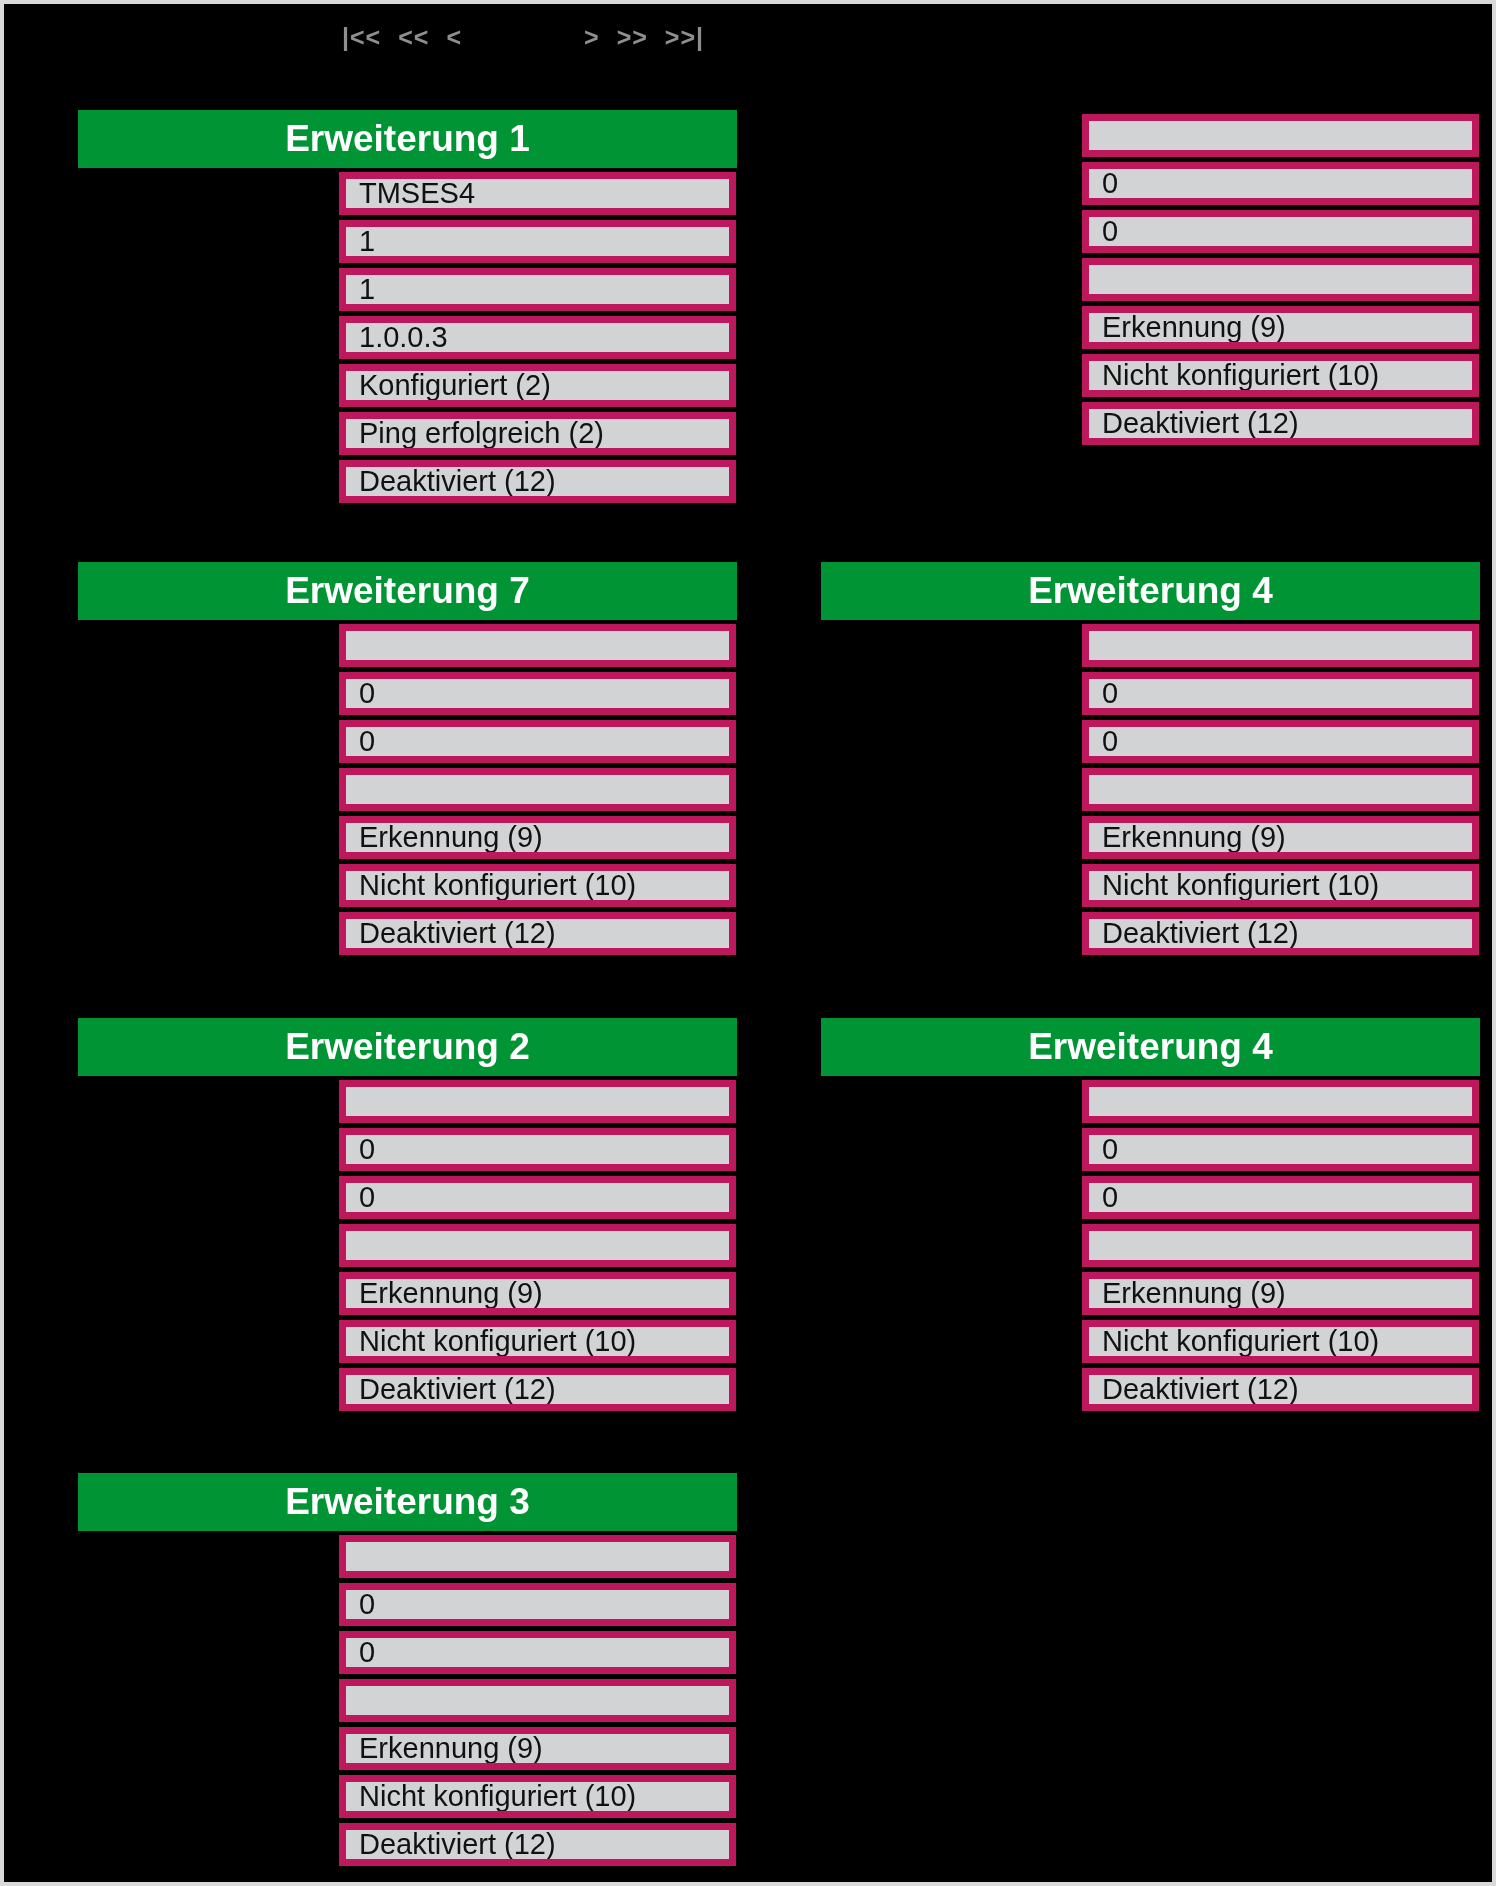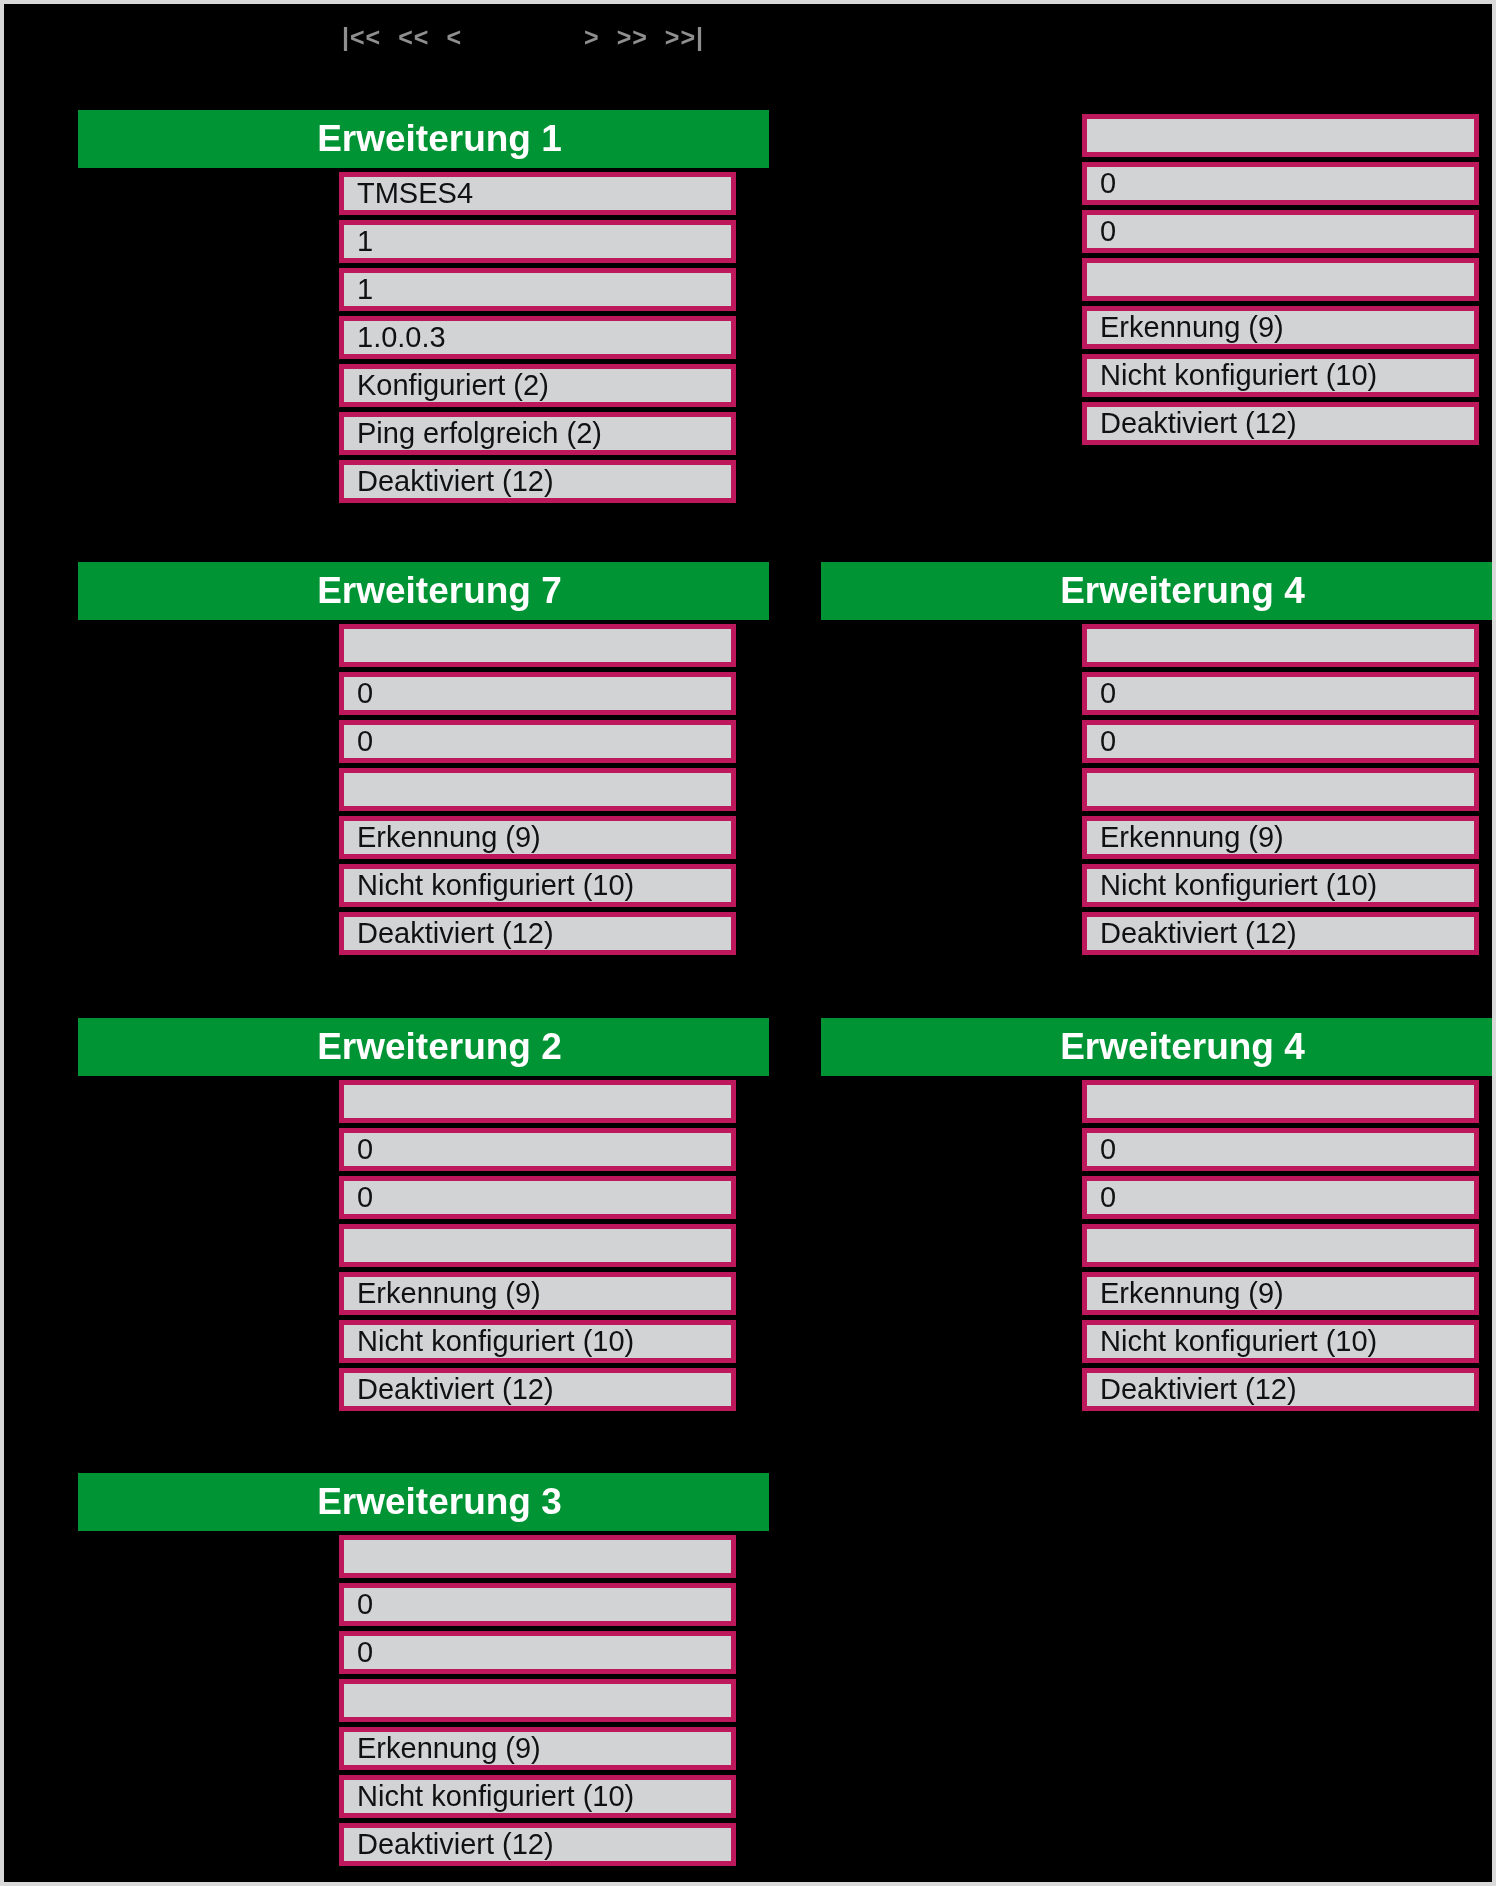"Erweiterung 1" .panel-header { padding-left: 32px -> none }
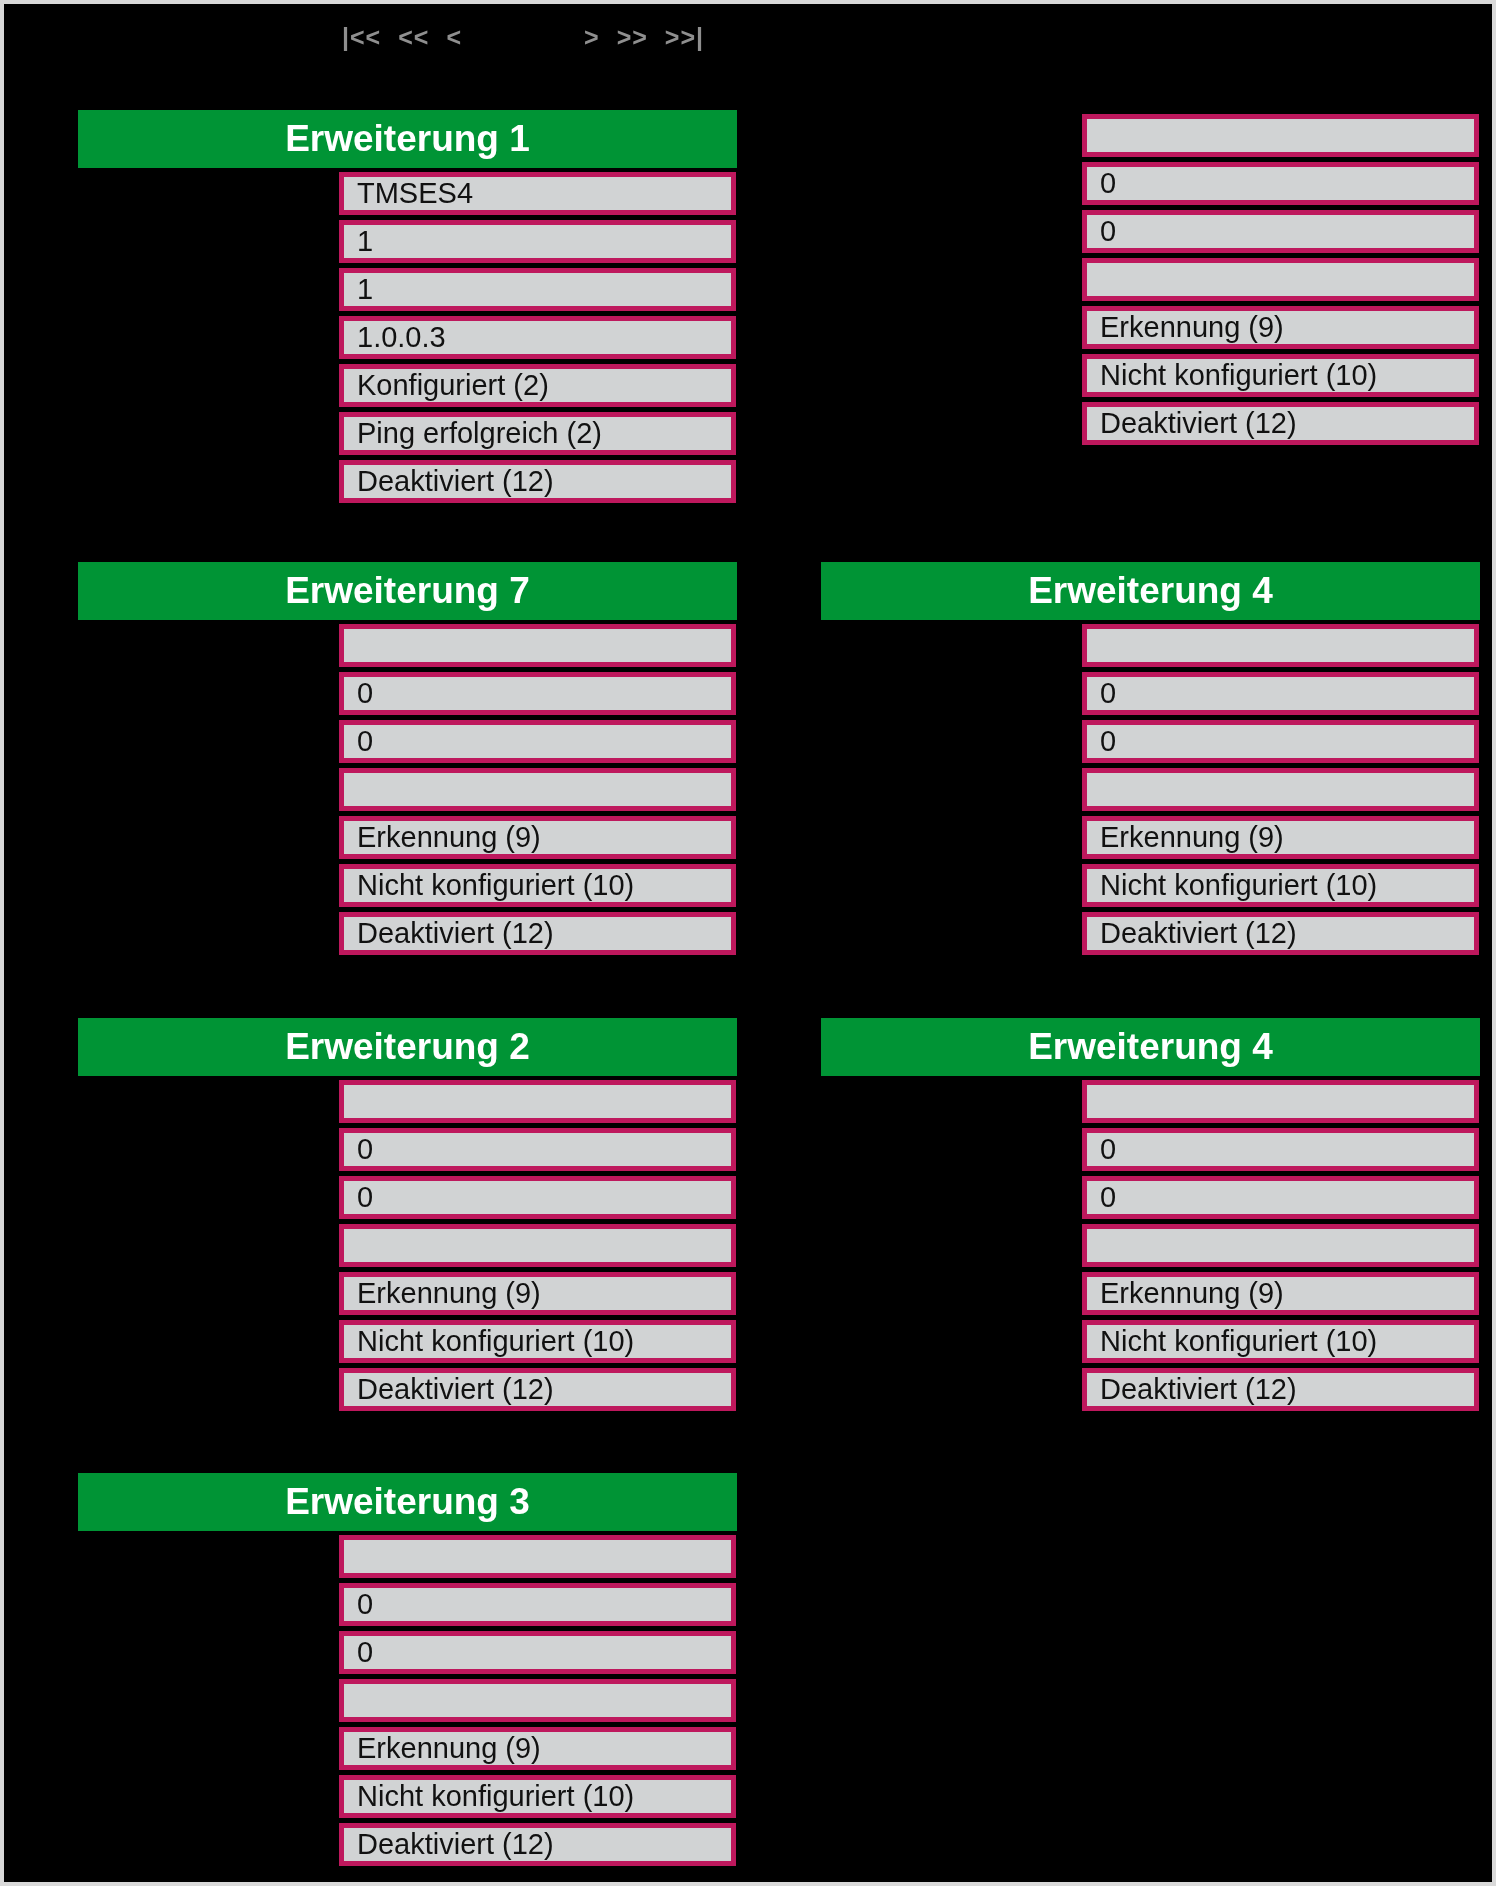"TMSES4" .panel-row { border: 5px solid #be185d -> 7px solid #be185d }
